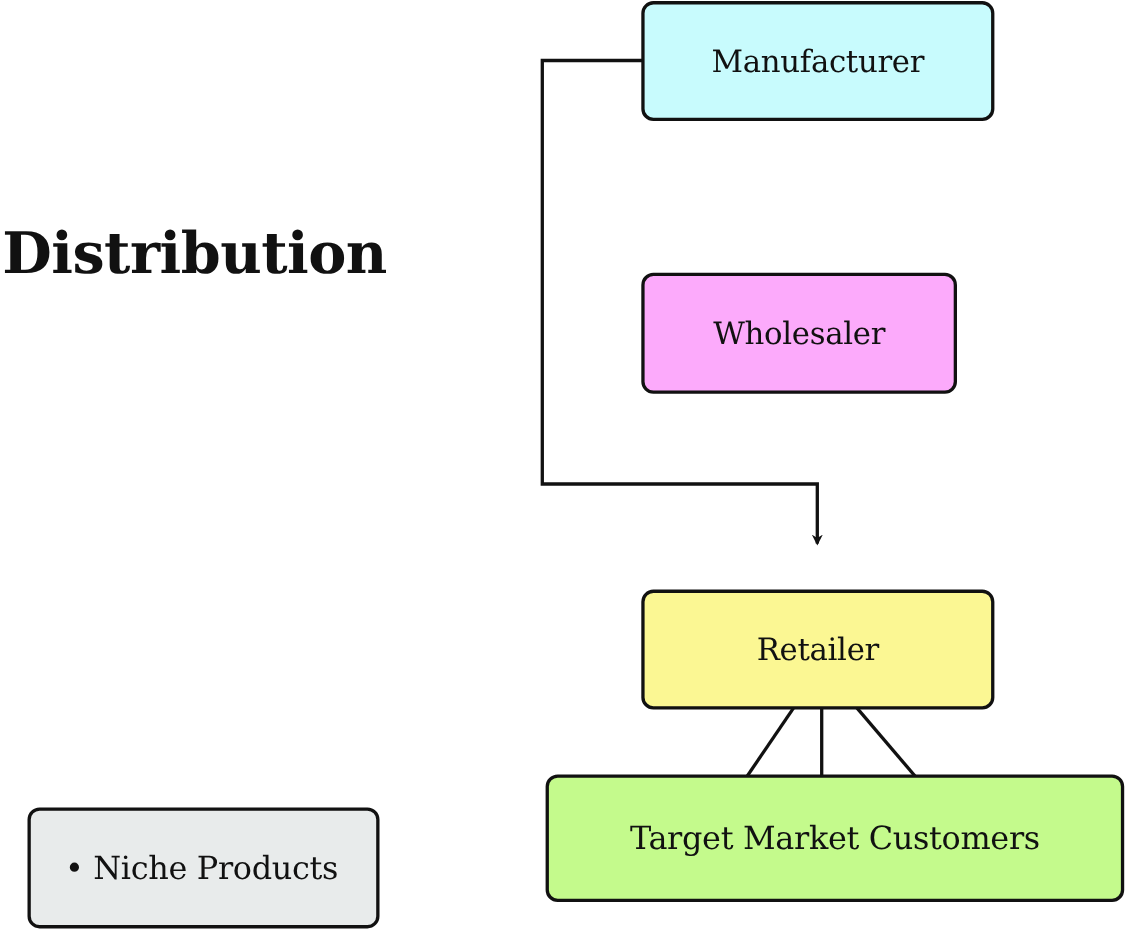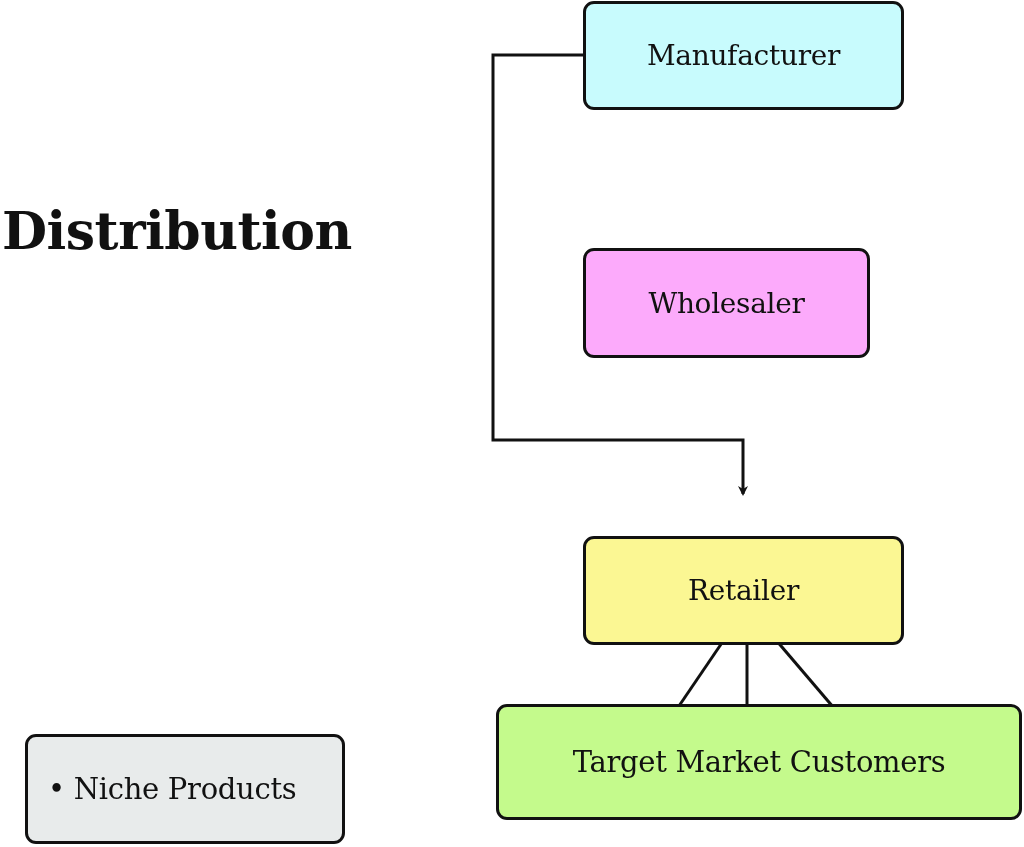"• Niche Products" #b-leg { padding-left: 20px -> 31px }
